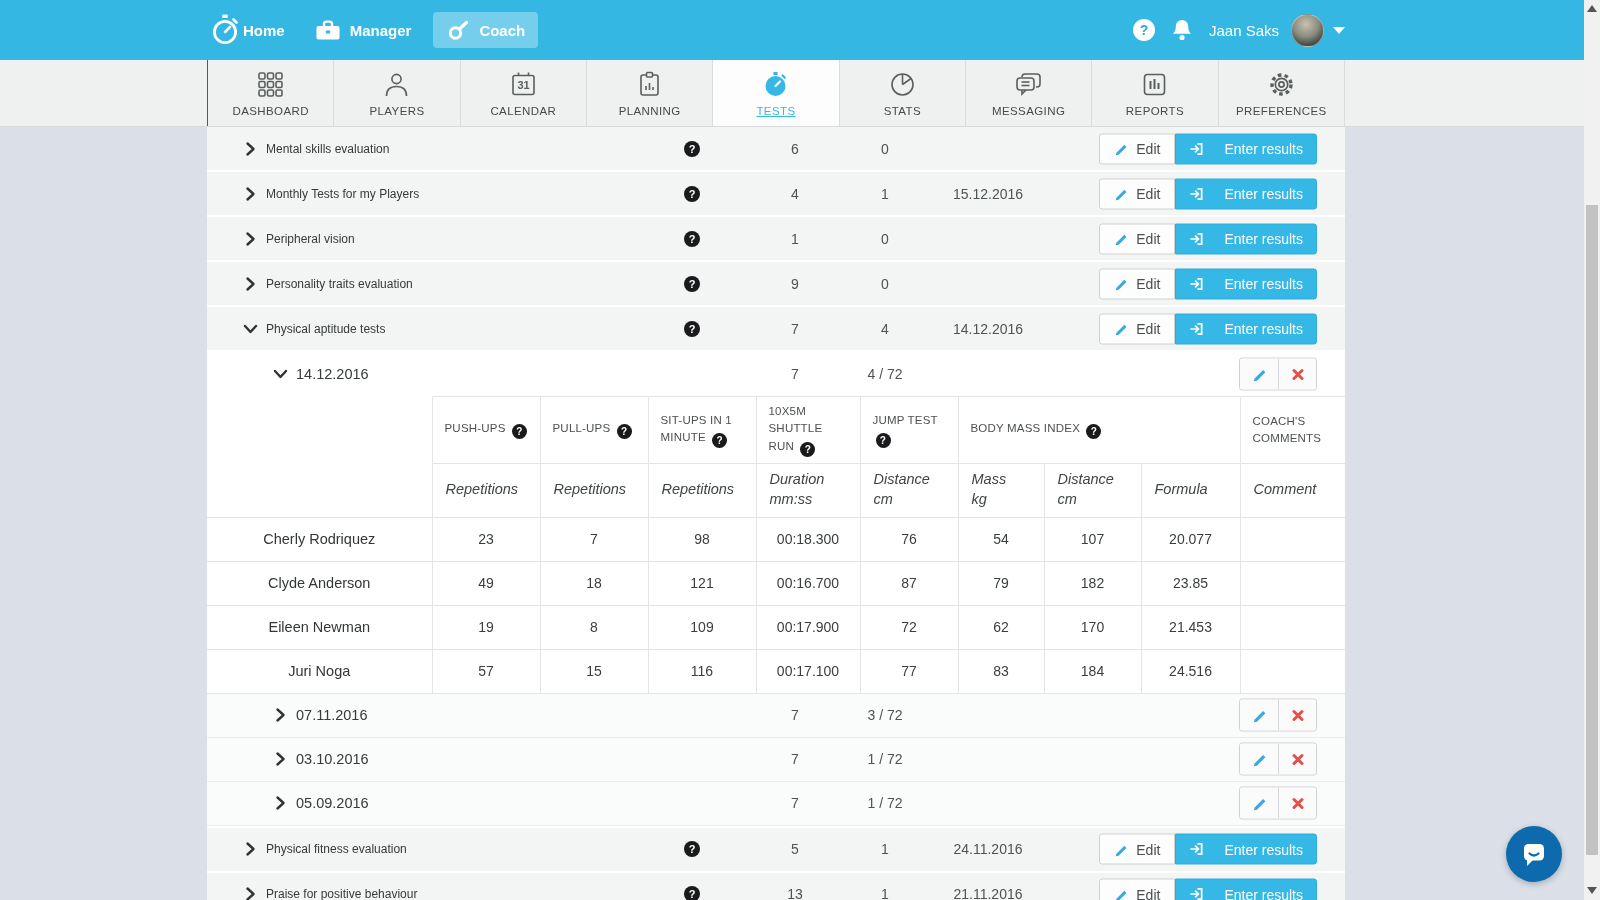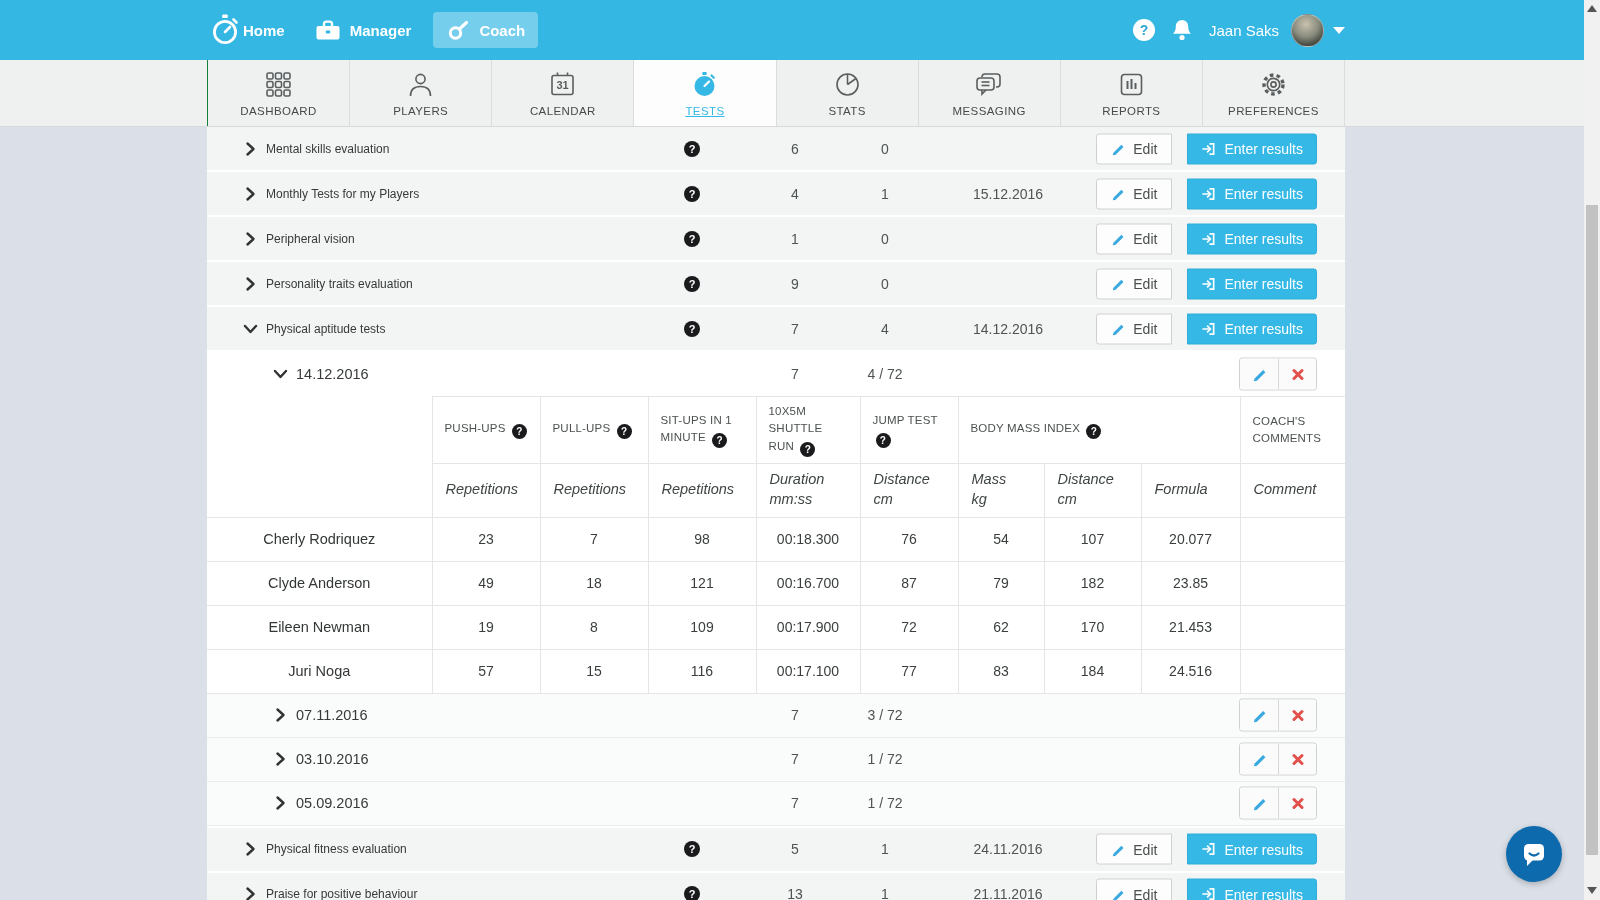"PLANNING" div.tab { html: none -> <div> <span> <svg> <rect></rect> <rect></rect> <line></line> <line></line> <line></line> </svg> </span> <span>PLANNING</span> </div> }
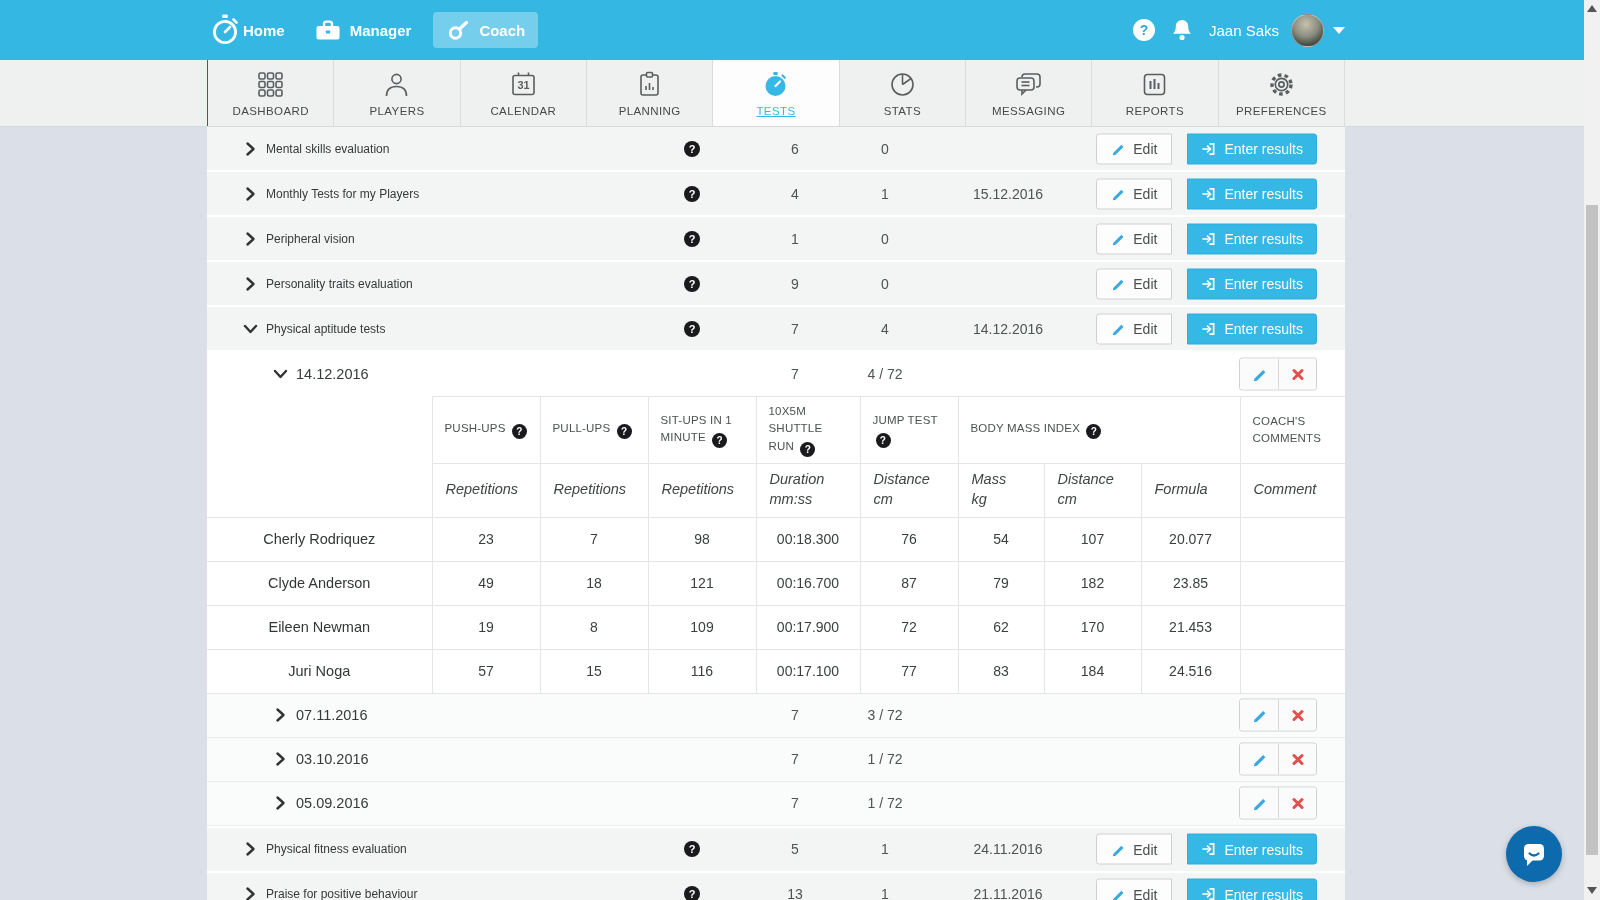"Enter results" .btn-enter { gap: 8px -> 20px; margin-left: 15px -> none }
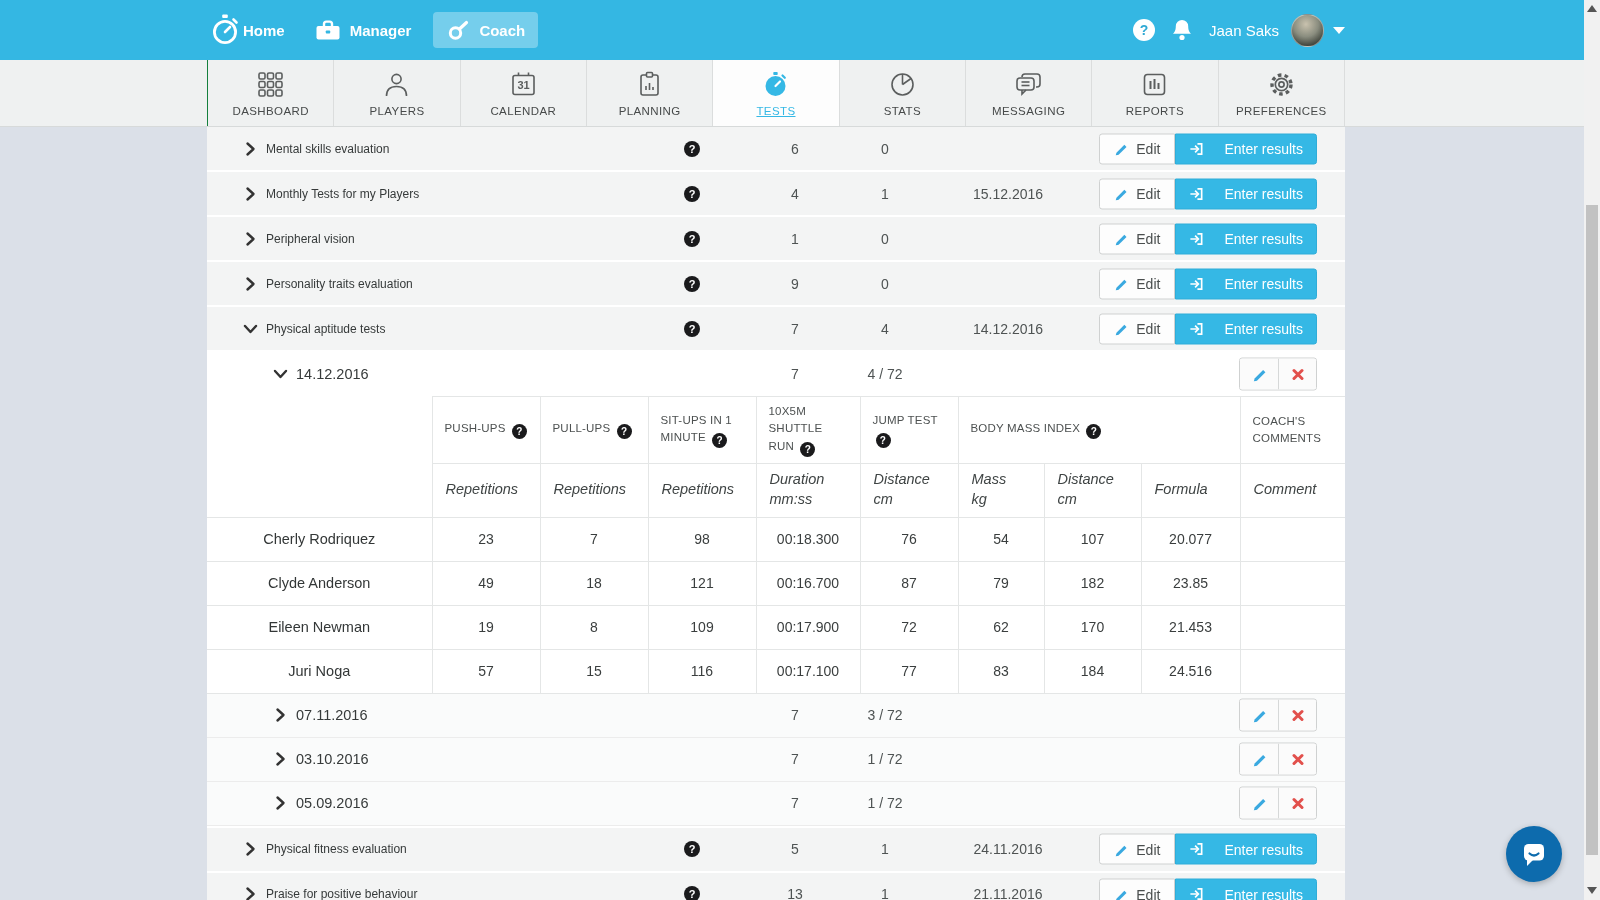"15.12.2016" .c-date { left: 720px -> 700px }
